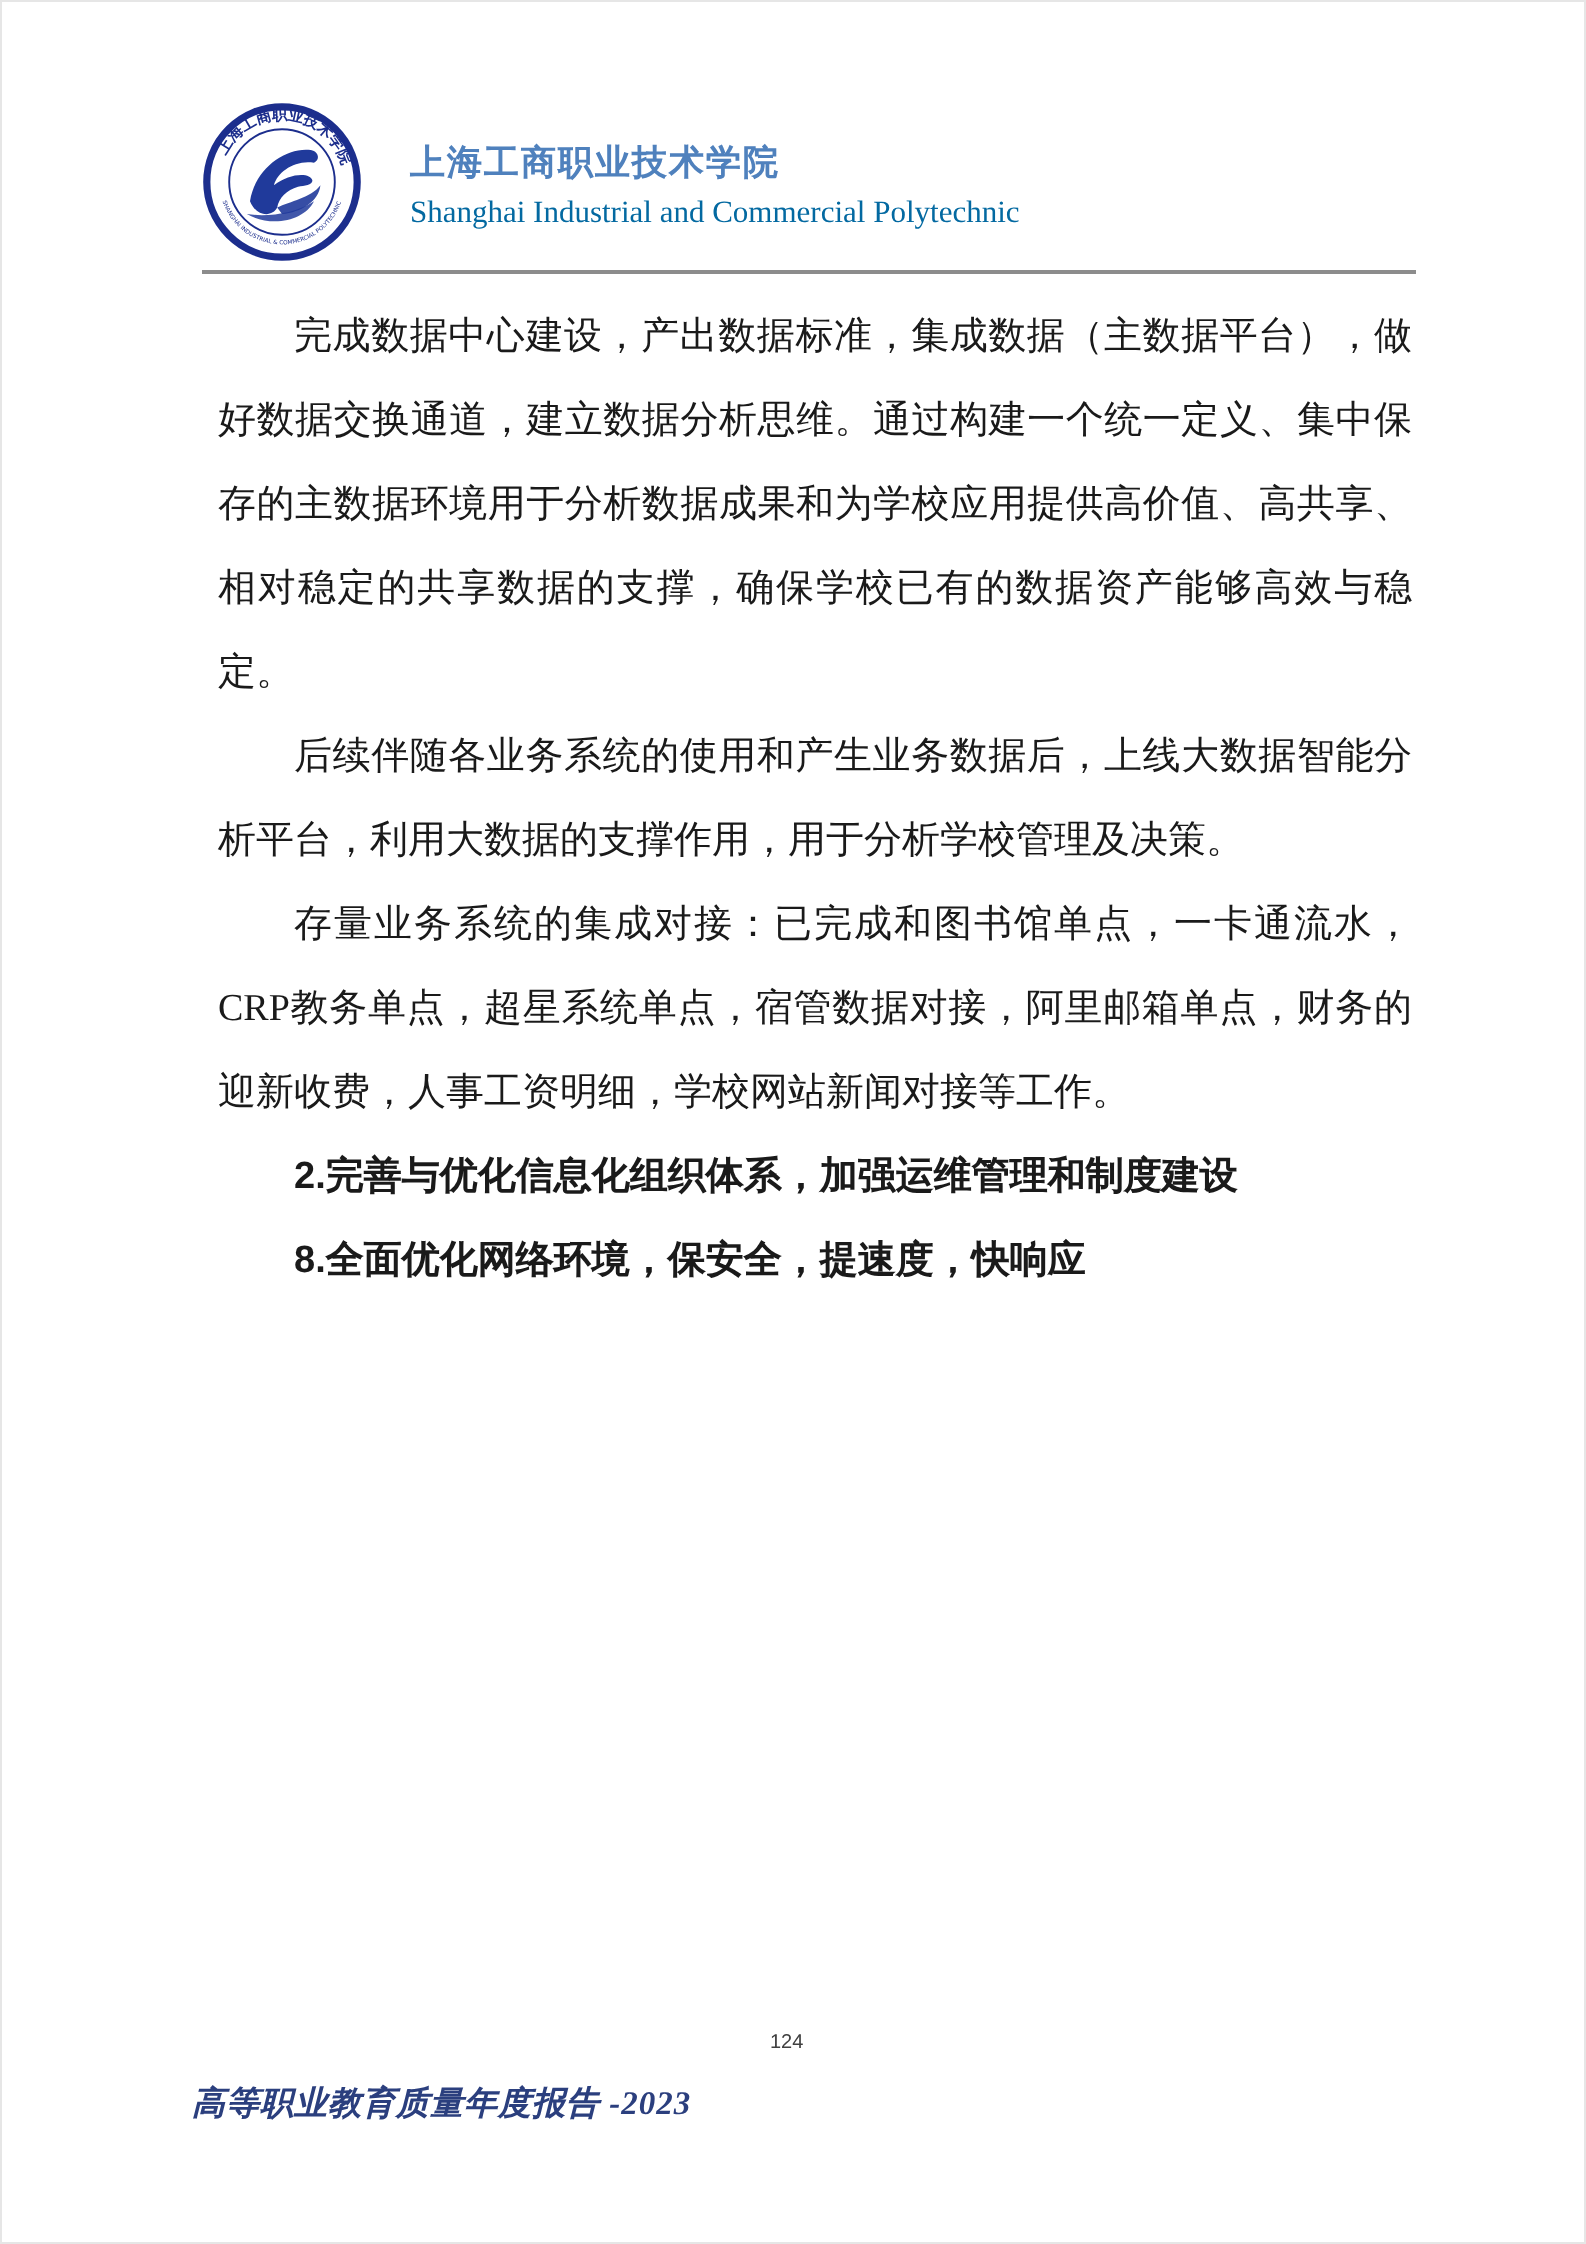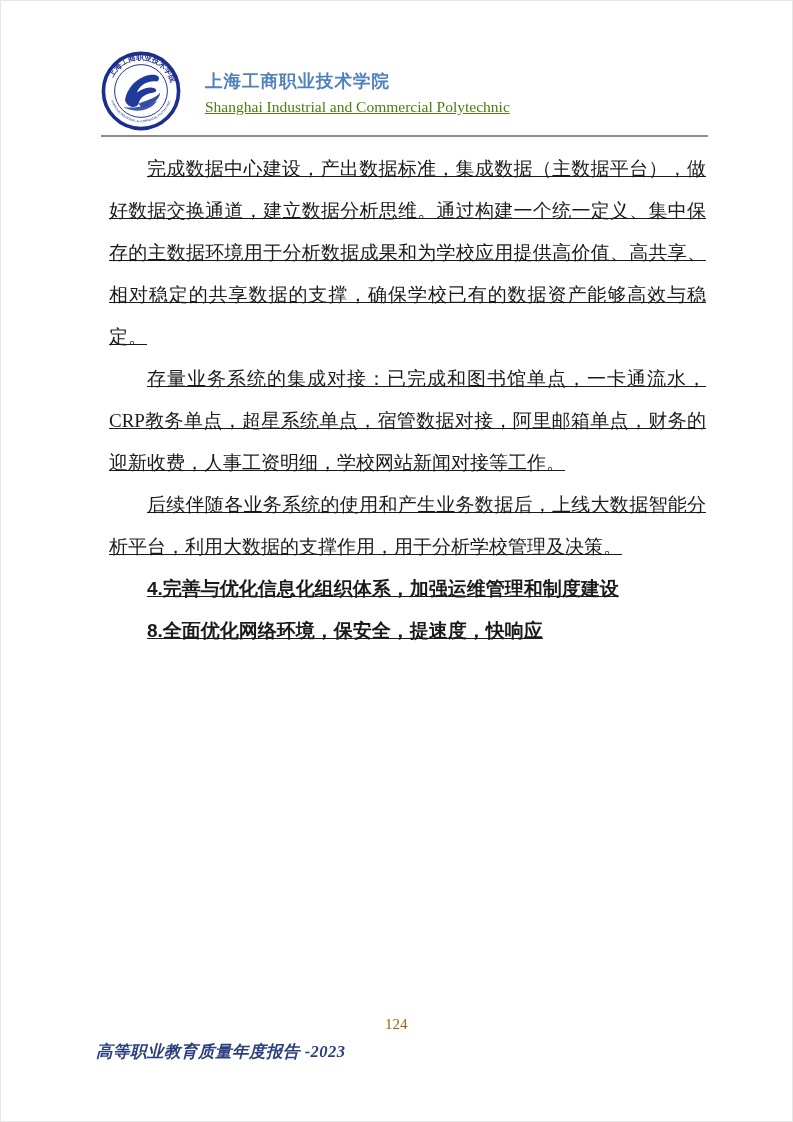"Shanghai Industrial and Commercial" .title-en { color: #4d7c0f -> #0369a1; text-decoration: underline -> none }
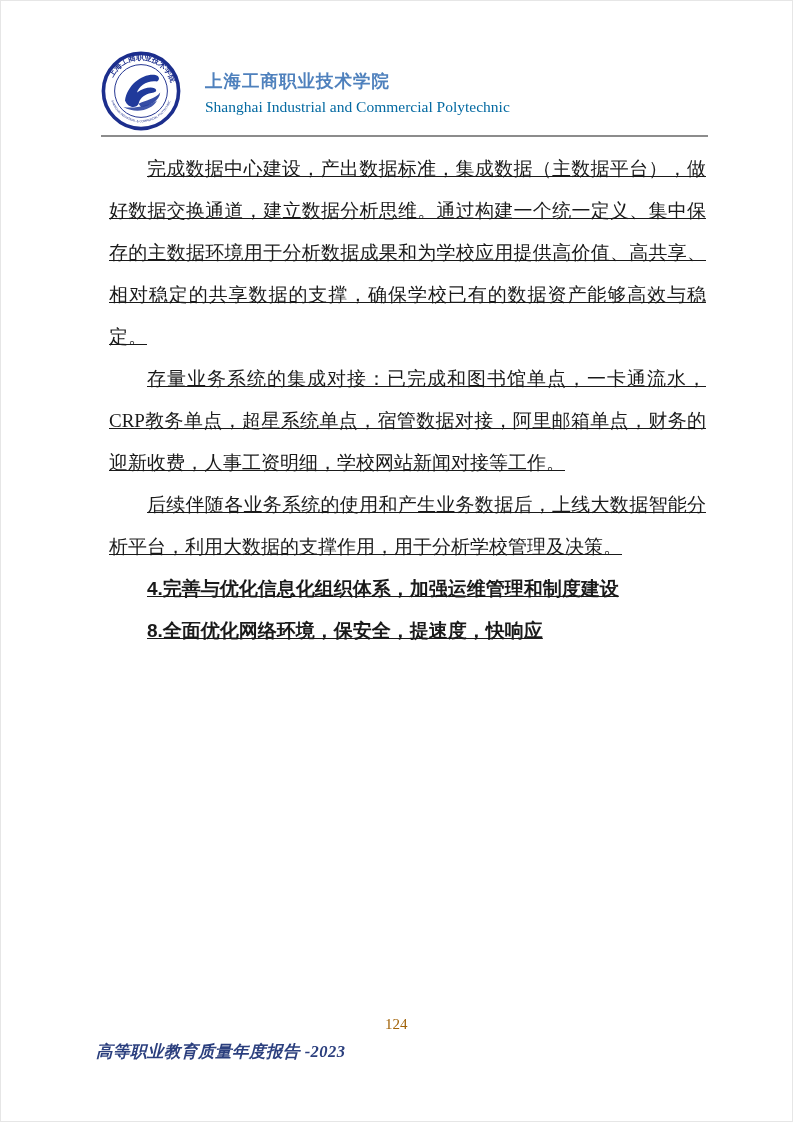"完成数据中心建设，产出数据标准，集成数据（主数据平台），做好数据交换通道，建立数" .content { text-decoration: underline -> none }
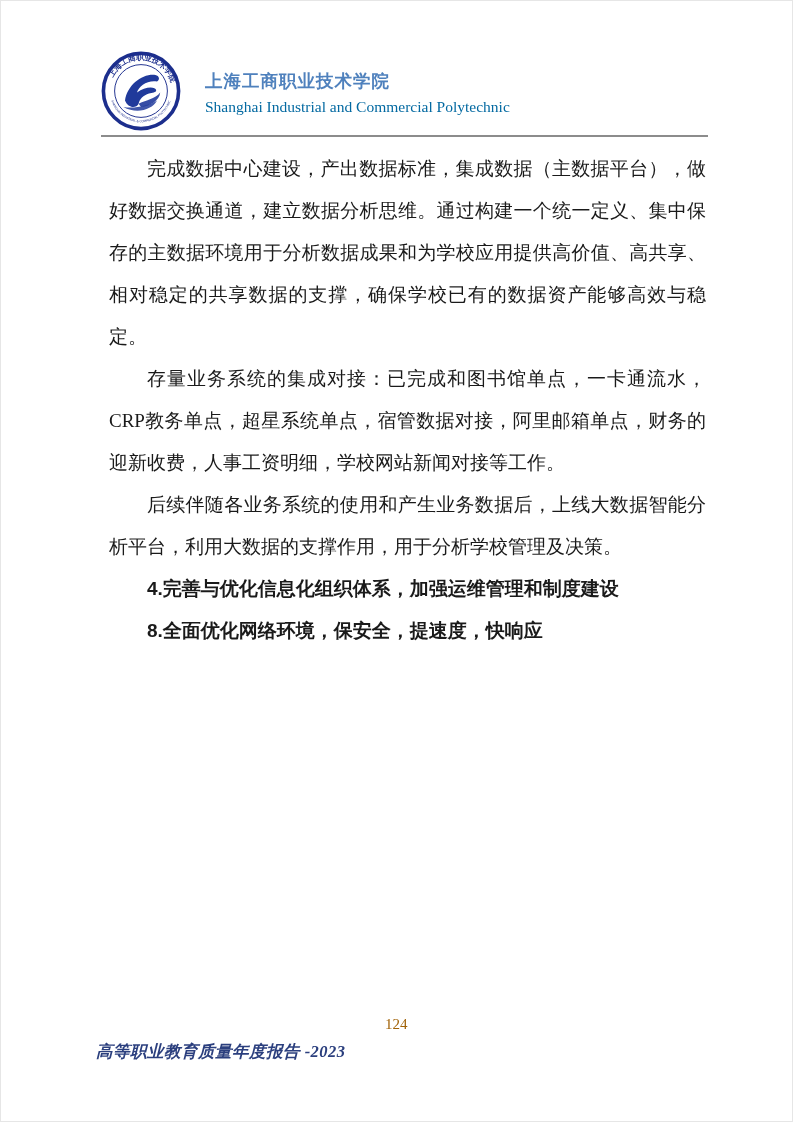"存量业务系统的集成对接：已完成和图书馆单点，一卡通流水，CRP教务单点，超星系统" p.para { order: before "后续伴随各业务系统的使用和产生业务数据后，上线大数据智能分析平台，利用大数据的支" -> after "后续伴随各业务系统的使用和产生业务数据后，上线大数据智能分析平台，利用大数据的支" }
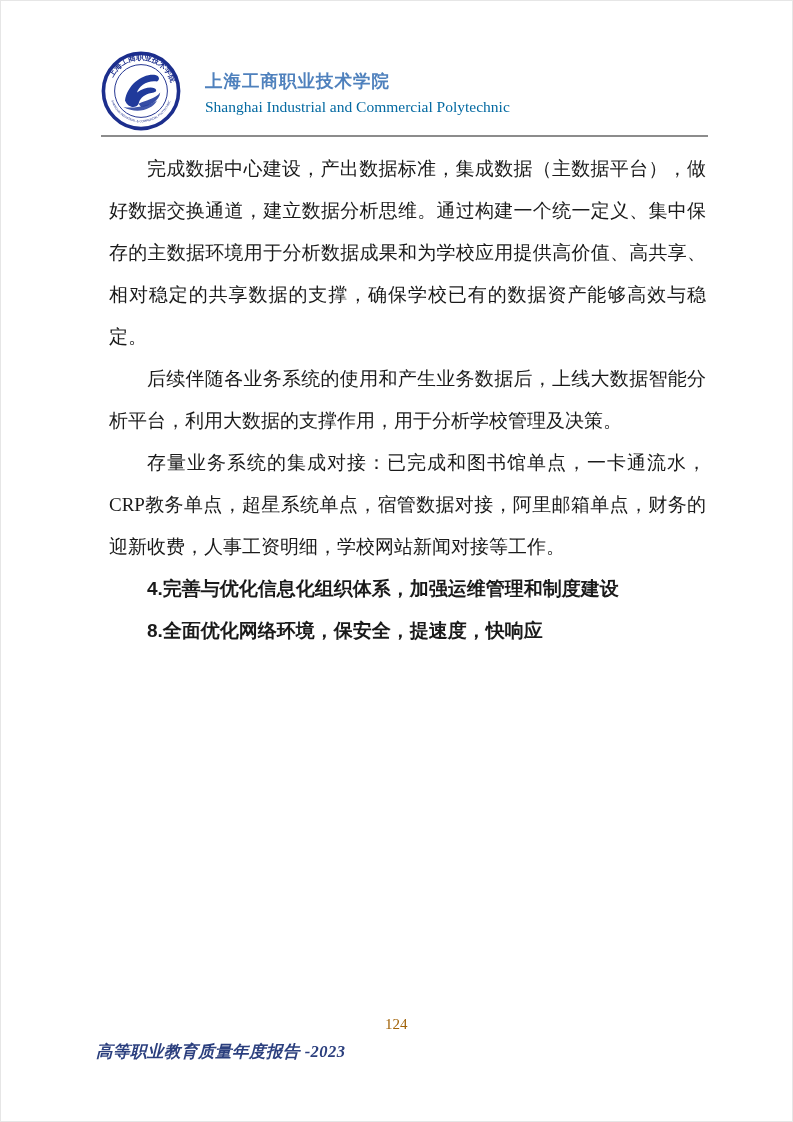"4.完善与优化信息化组织体系，加强运维管理和制度建设" p.heading { text: 4 -> 2 }
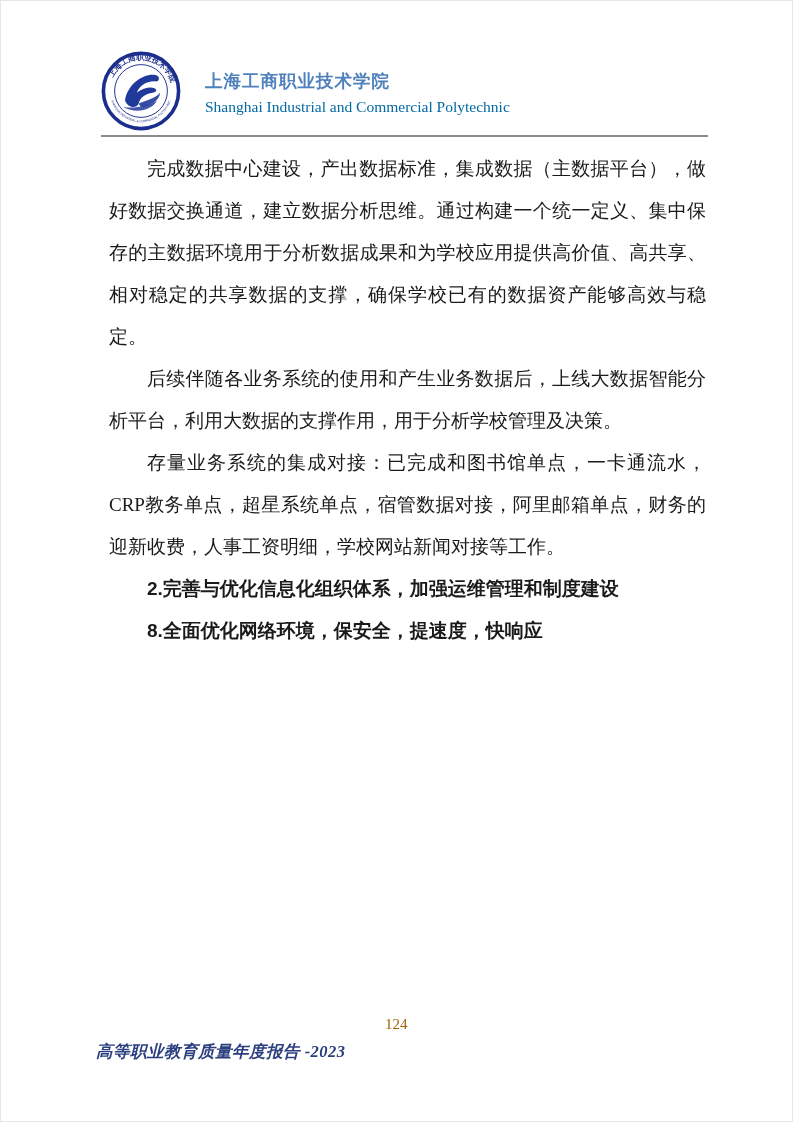"124" .page-number { color: #a16207 -> #404040; font-family: Liberation Serif, serif -> Liberation Sans, sans-serif; font-size: 15px -> 10px }
